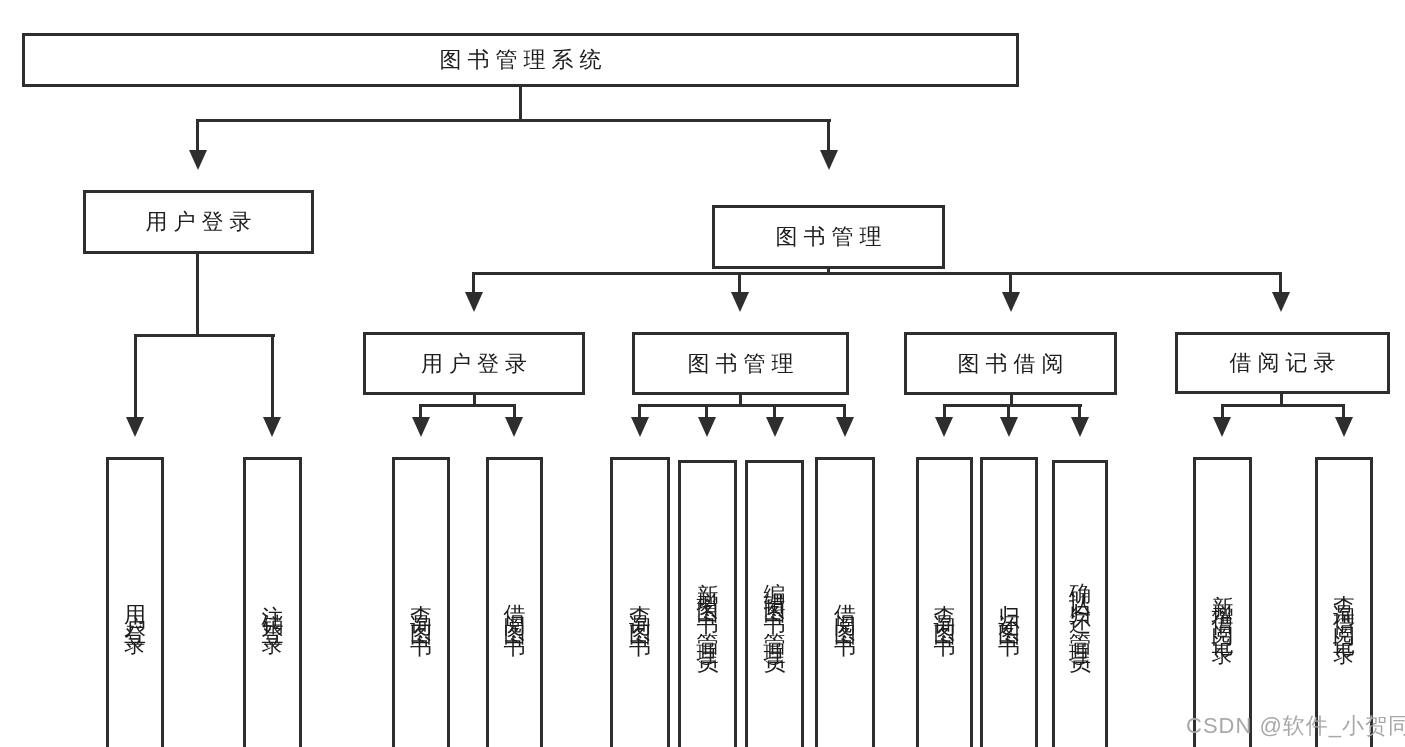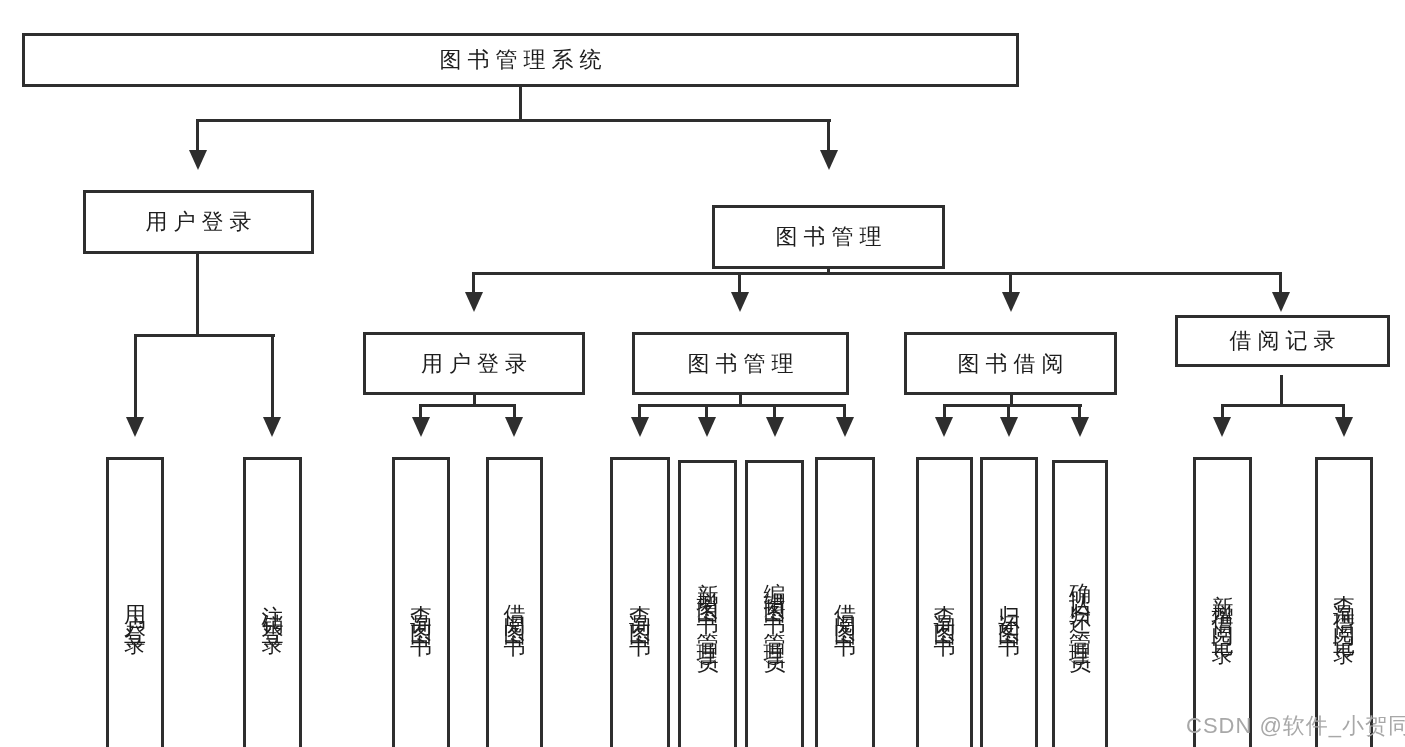"借阅记录" div.node { height: 52px -> 62px; top: 295px -> 312px }
